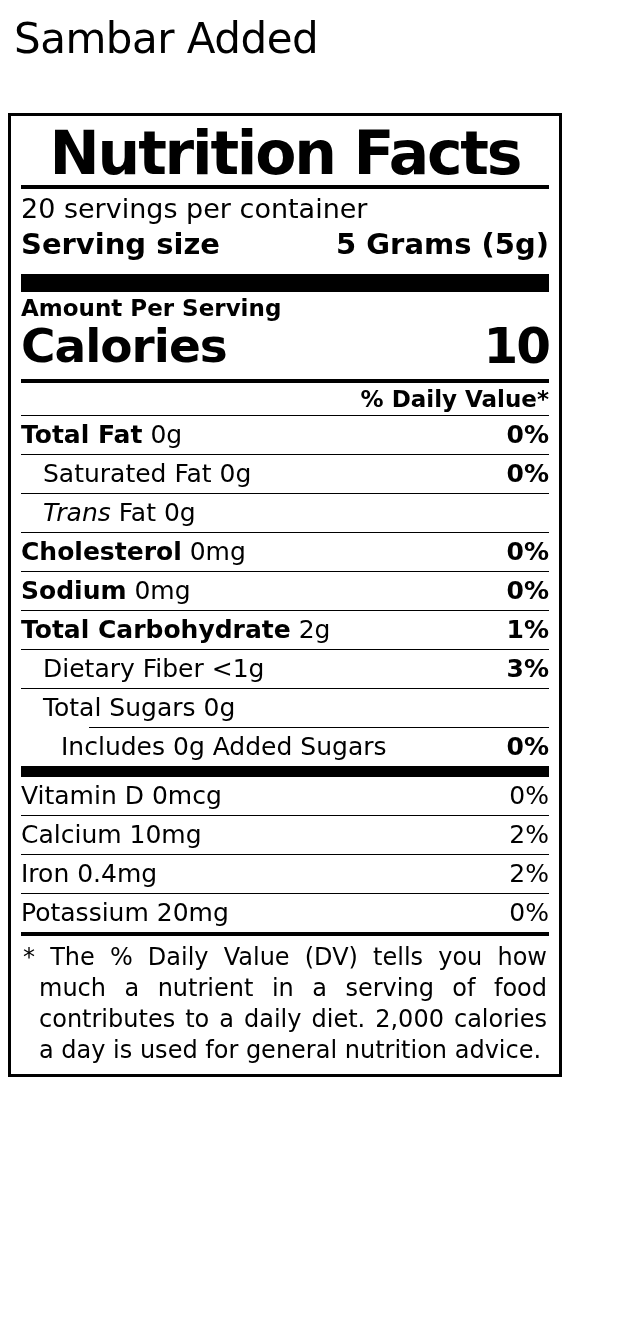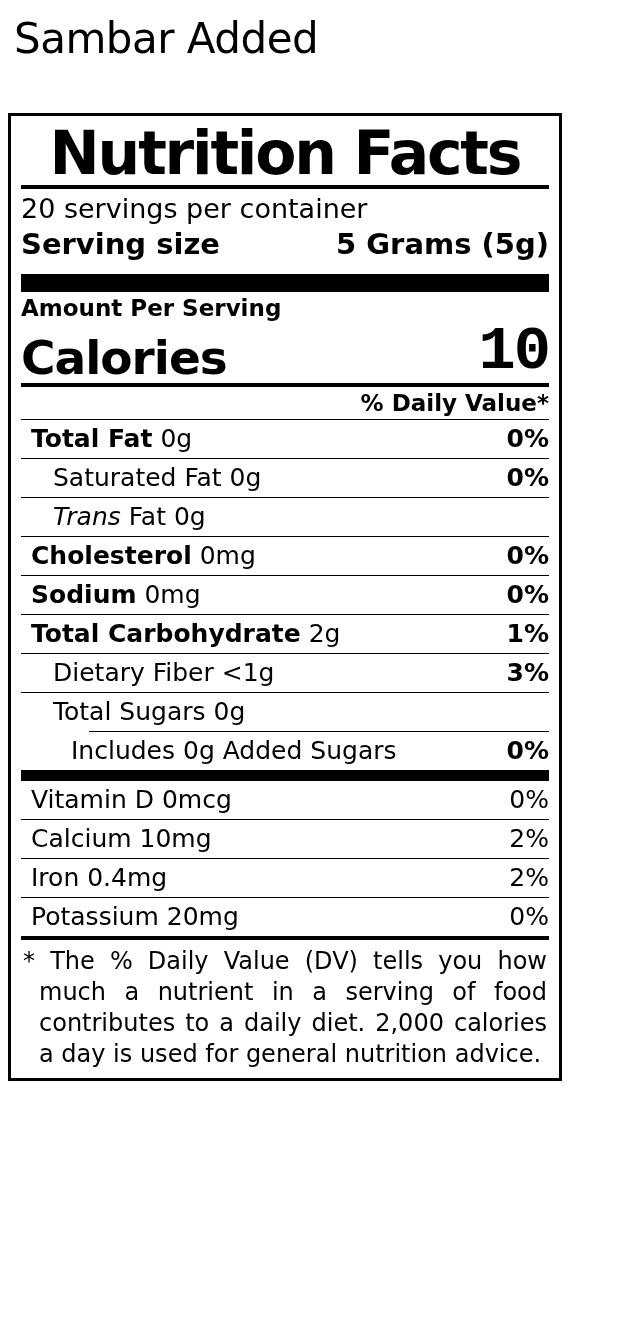"Calories" .calories-row { padding-bottom: 0 -> 8px }
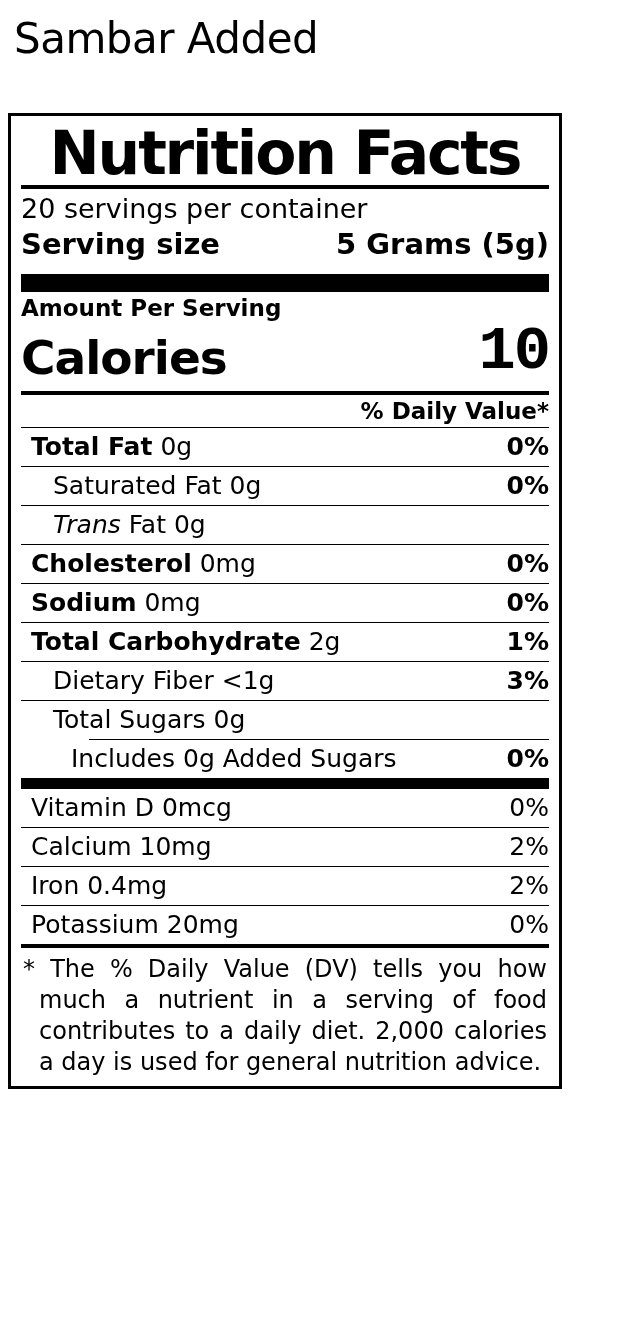"10" .calories-value { font-family: Liberation Mono, monospace -> none; font-size: 62px -> 50px }
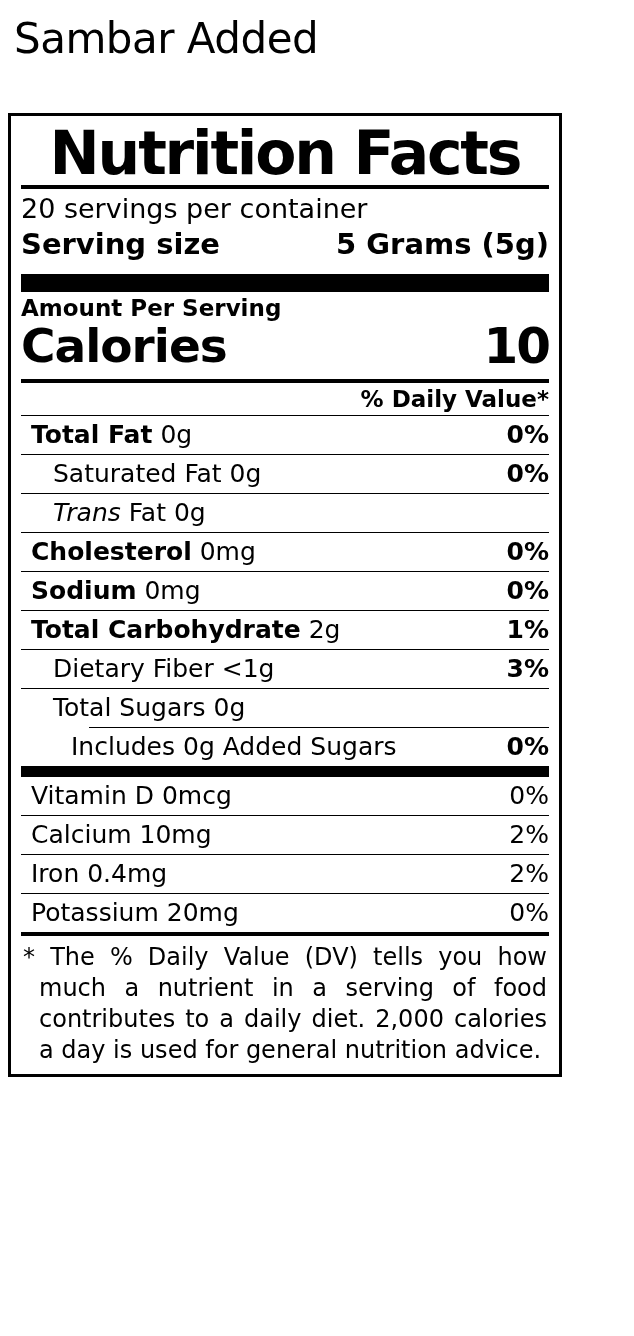"Total Fat 0g" .row .label { margin-left: 10px -> none }
